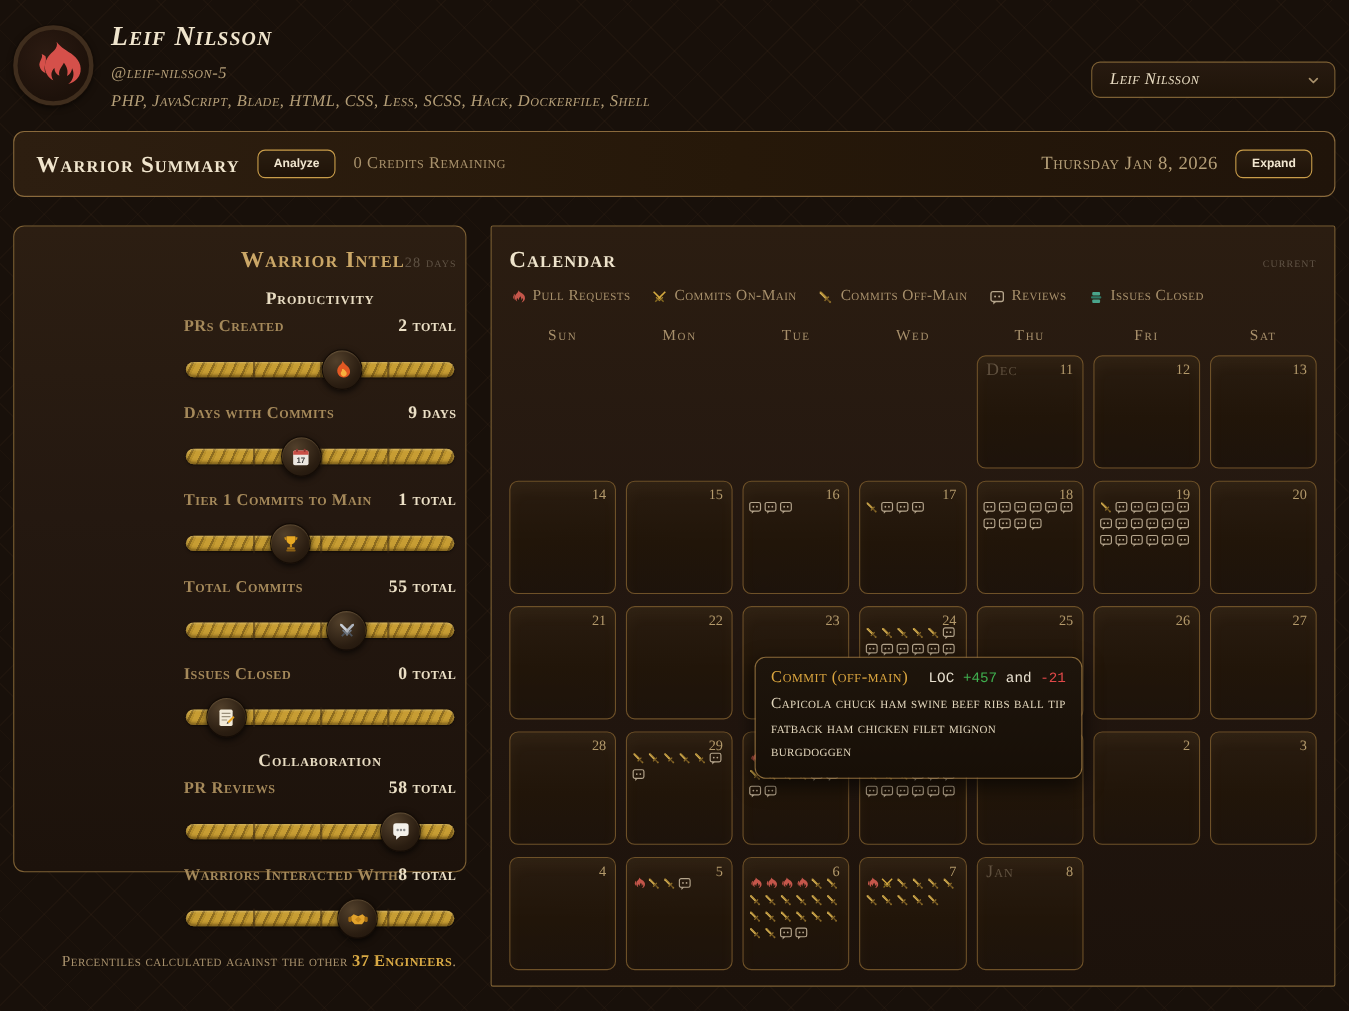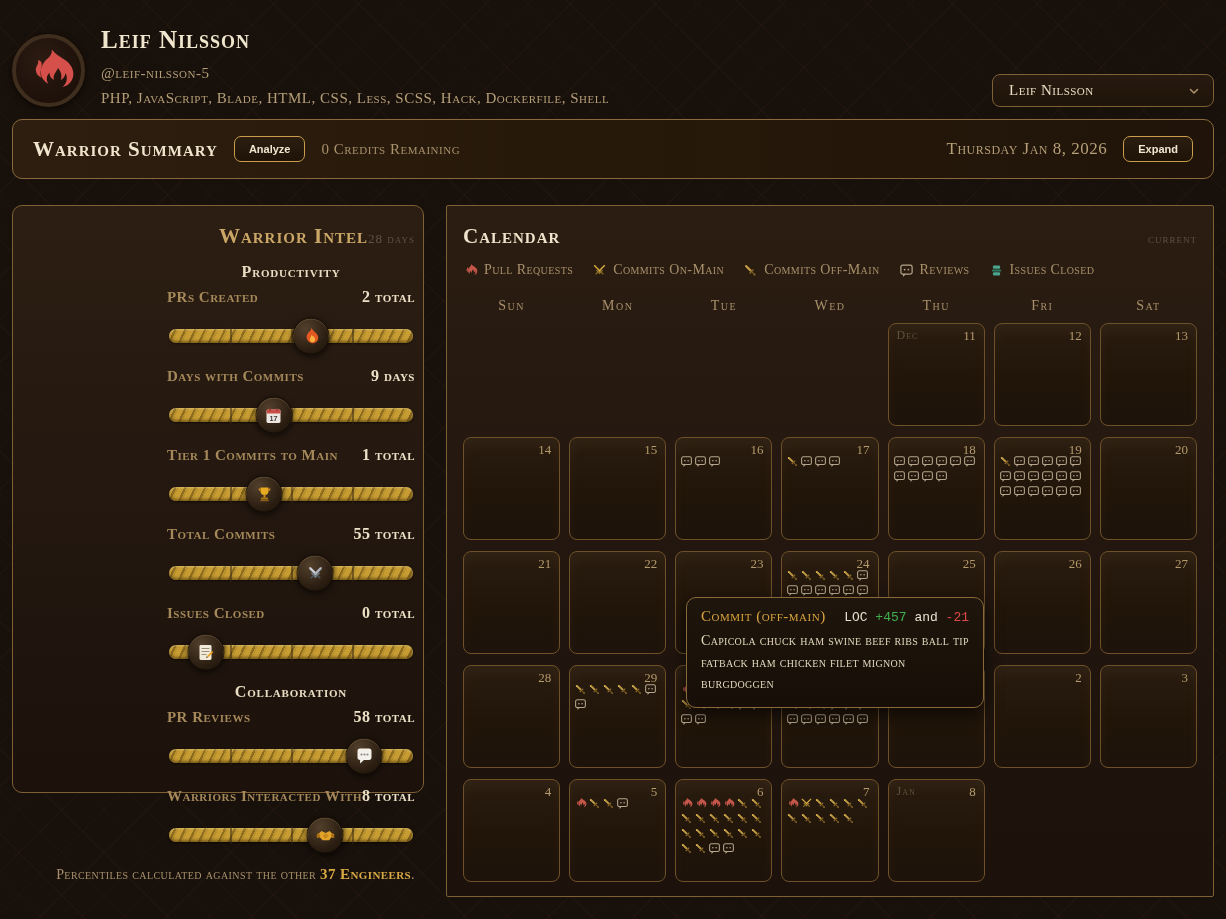"Leif Nilsson" .hdr { align-items: flex-end -> center; font-style: none -> italic }
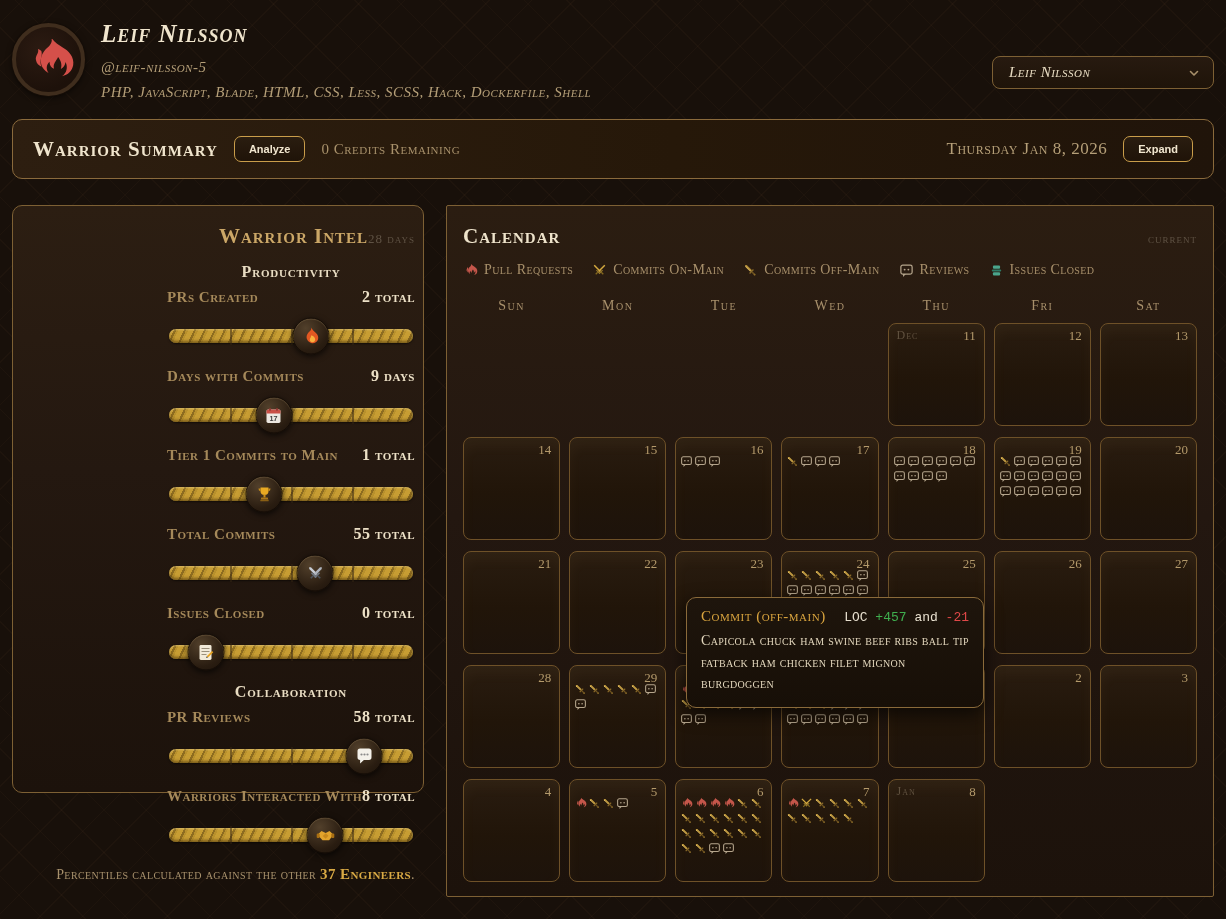"Dec" .day-month { font-size: 12px -> 16px }
